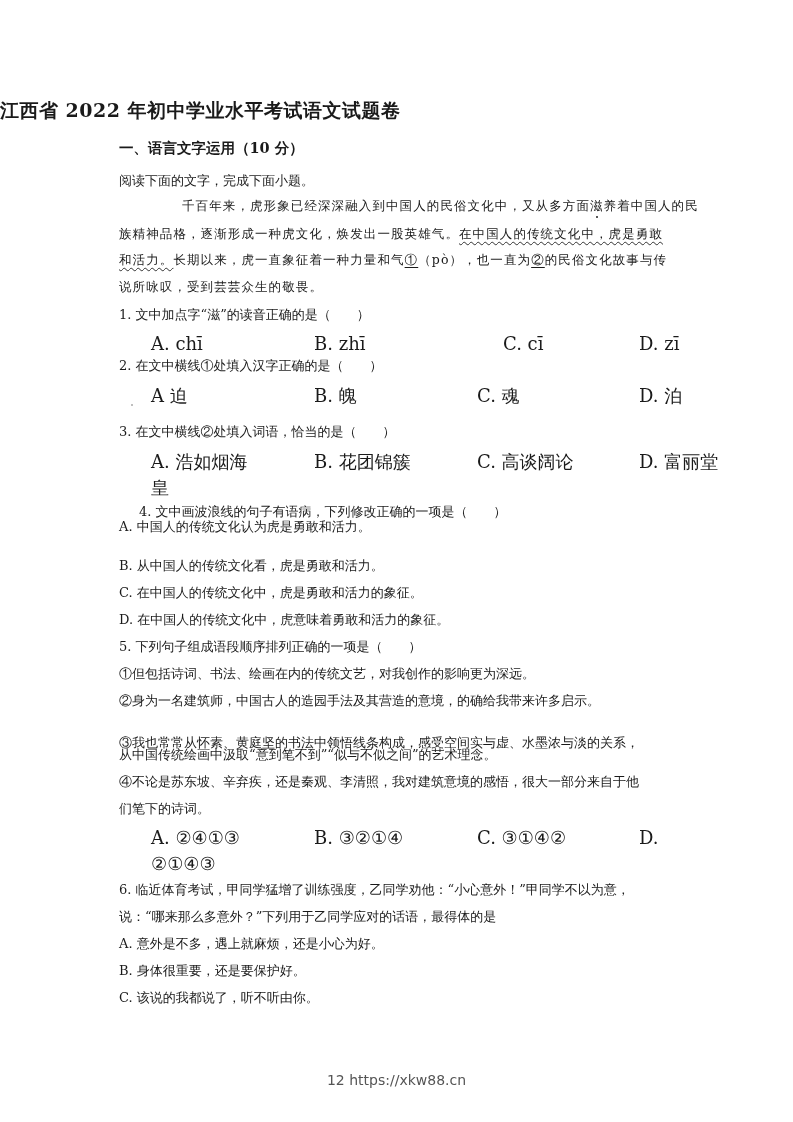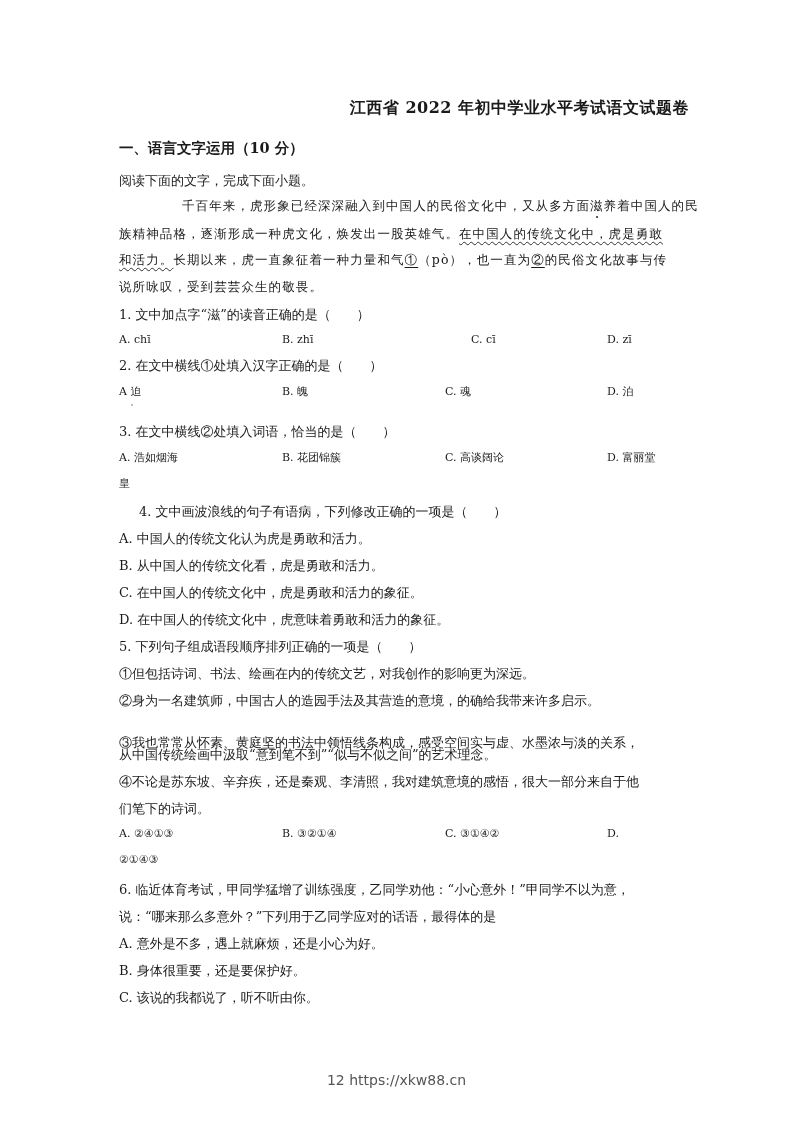"江西省 2022 年初中学业水平考试语文试题卷" .title { font-size: 16px -> 19px; text-align: right -> left }
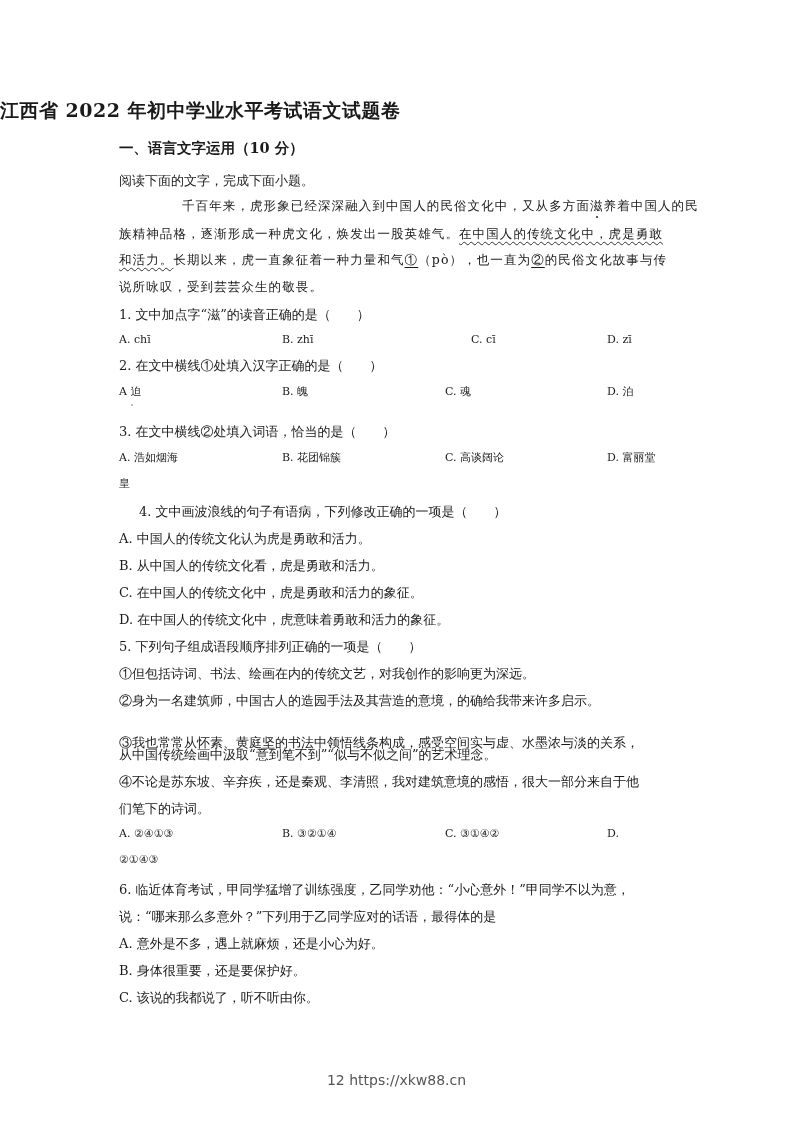"A. chī" .opt { font-size: 11px -> 18px; margin-left: none -> 32px }
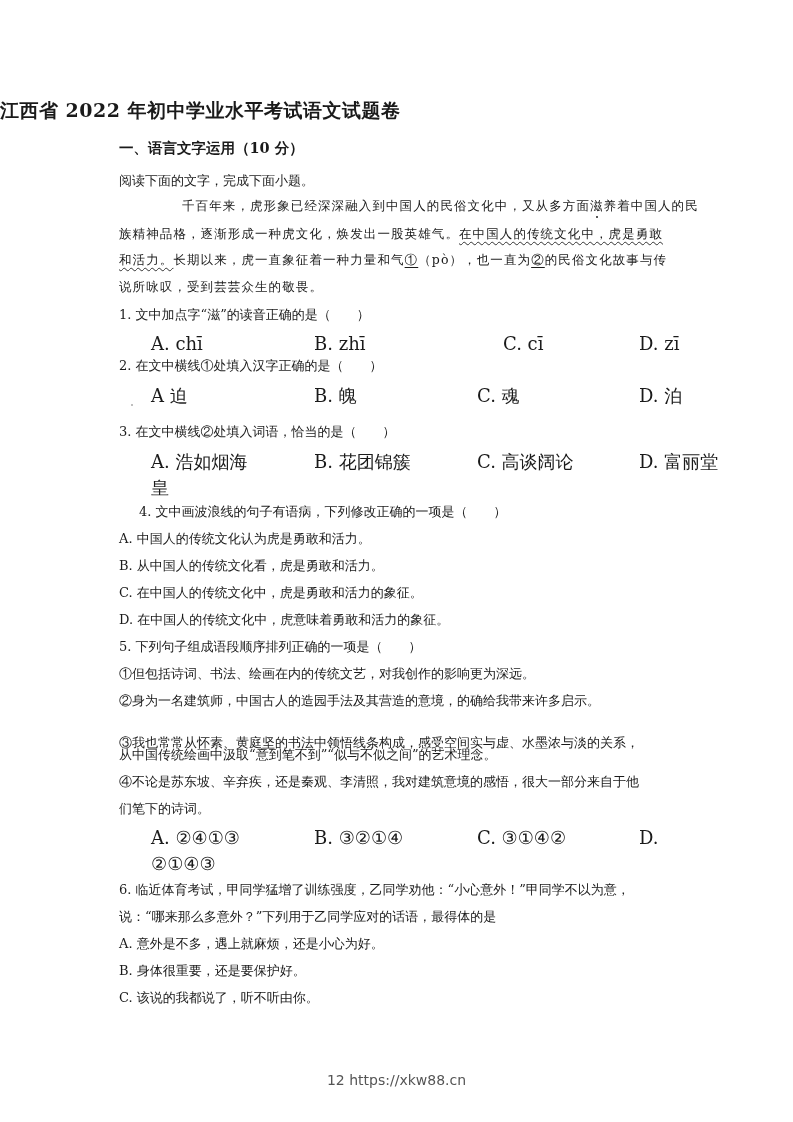"A. 中国人的传统文化认为虎是勇敢和活力。" div.abs { top: 530px -> 518px }
